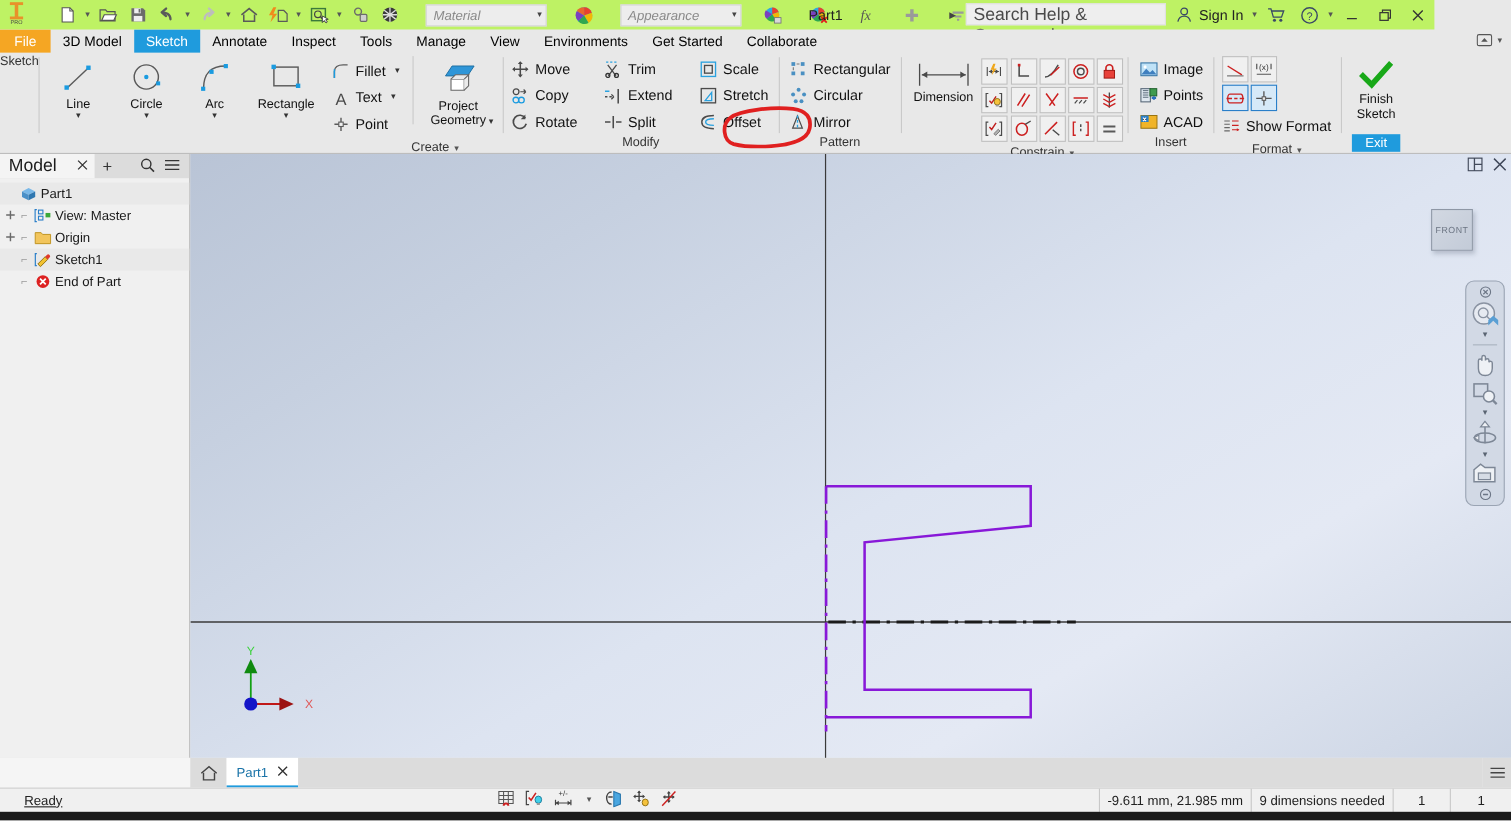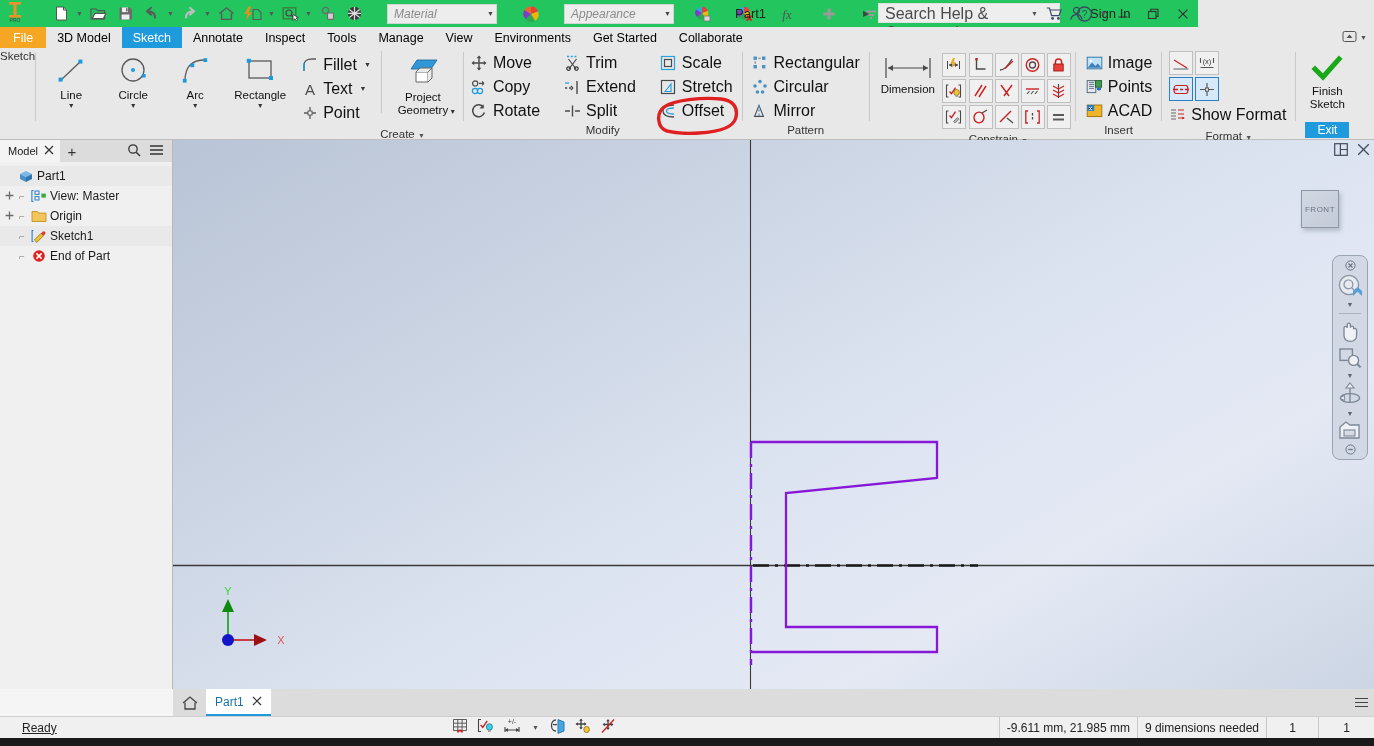"Material" .titlebar { background: #22c55e -> #bef264; width: 1198px -> 1304px }
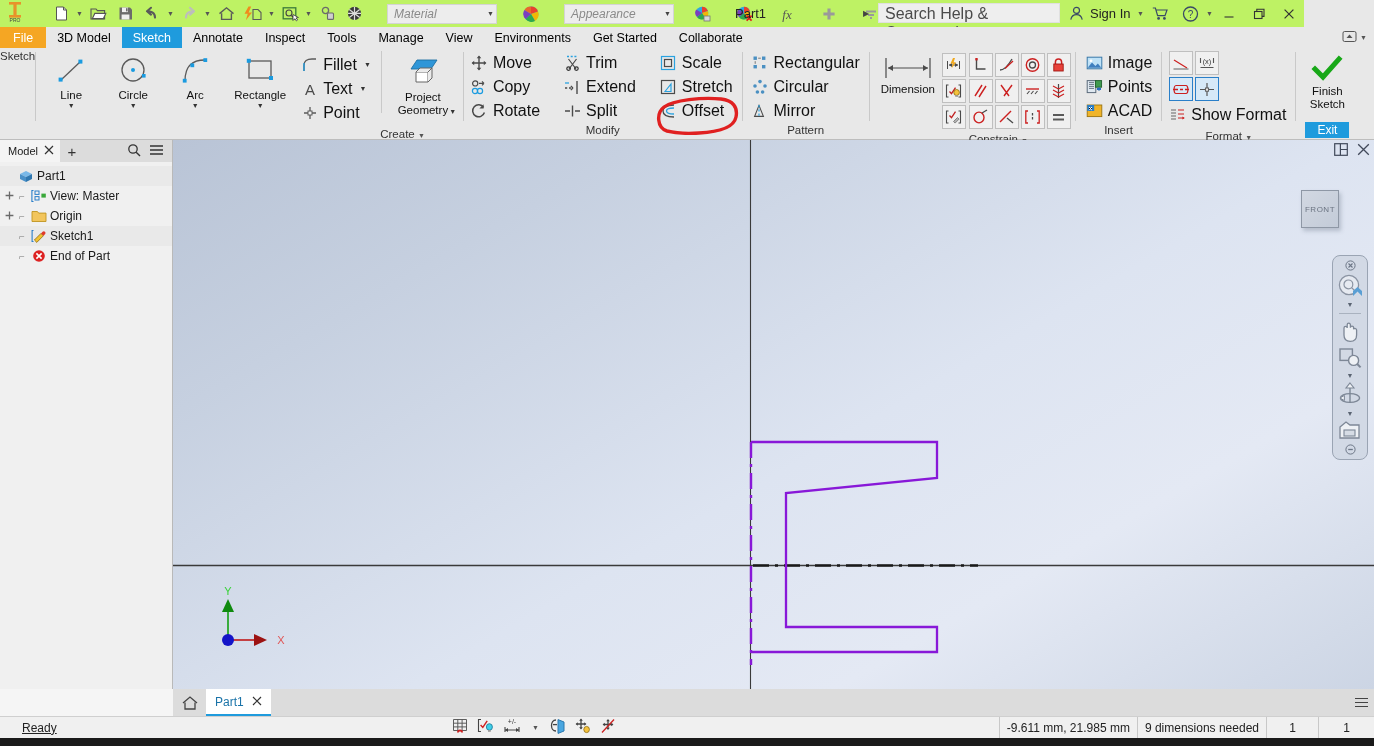"Fillet" .smbtn .lbl { font-size: 16px -> 13px }
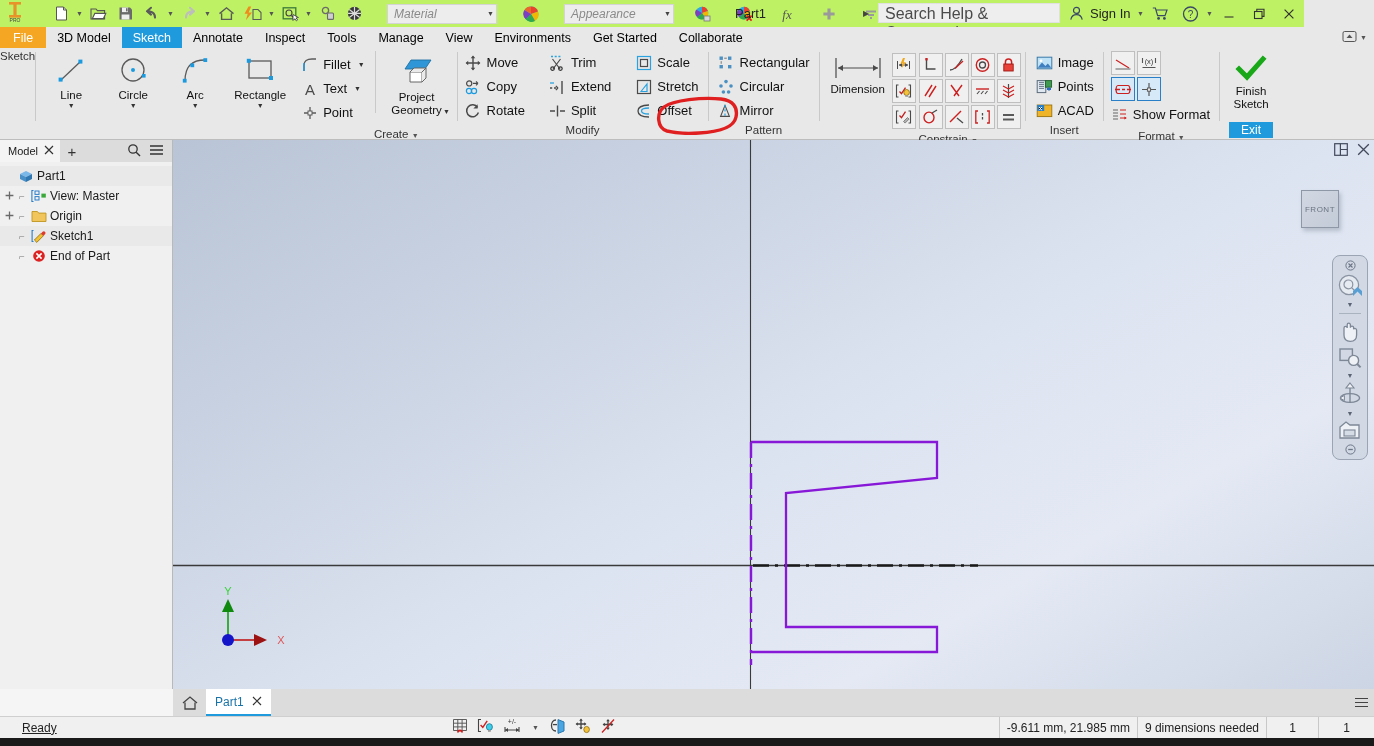"Model" .br-tab { font-size: 11px -> 16px; gap: 6px -> 18px }
